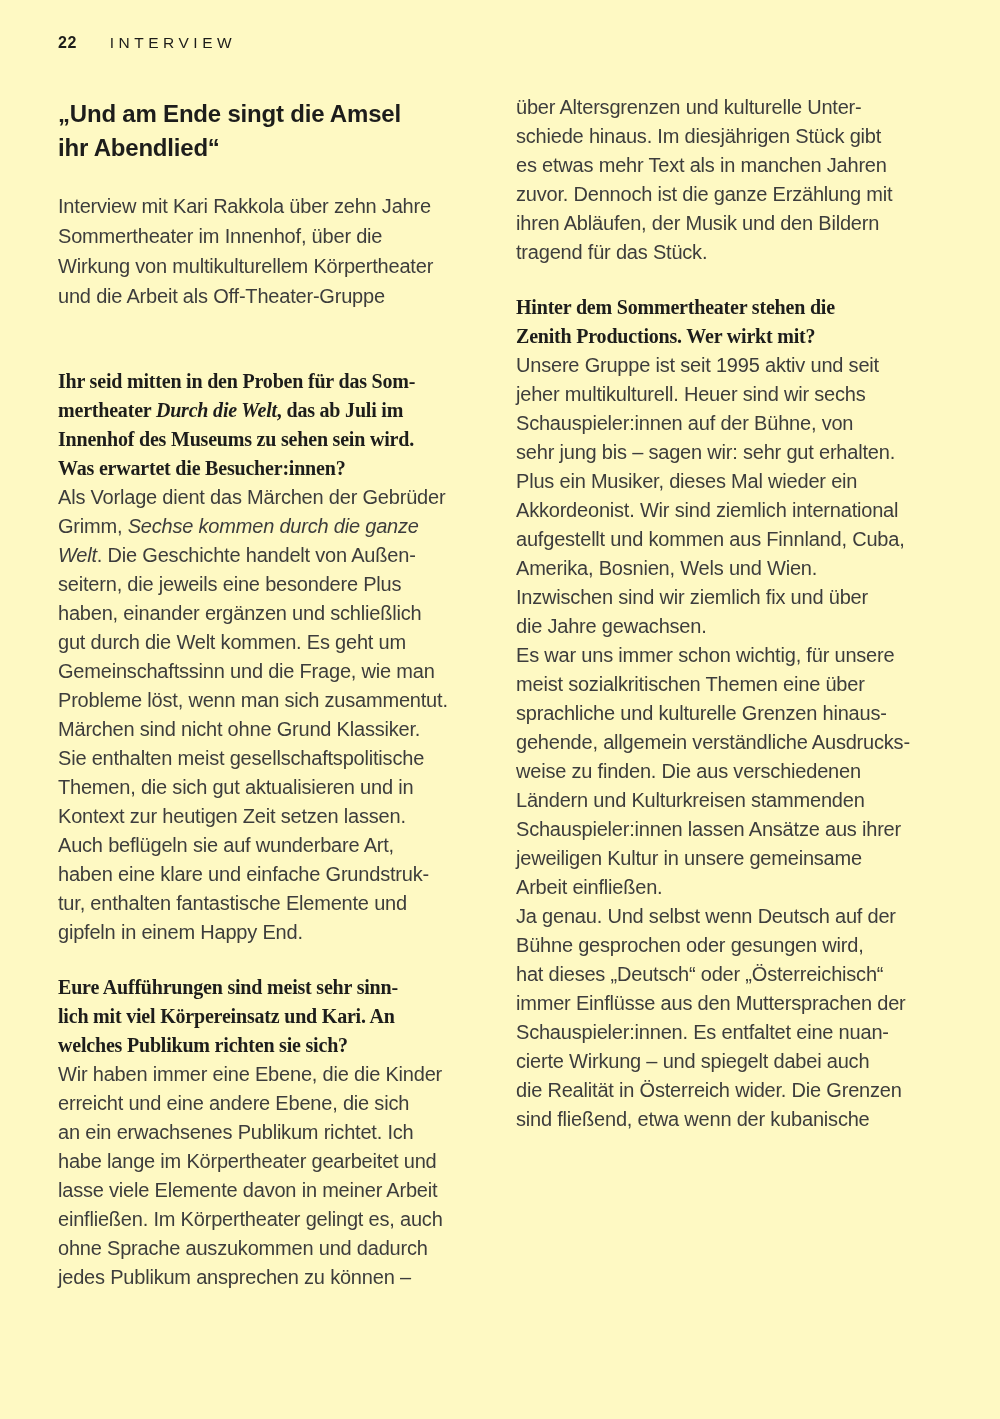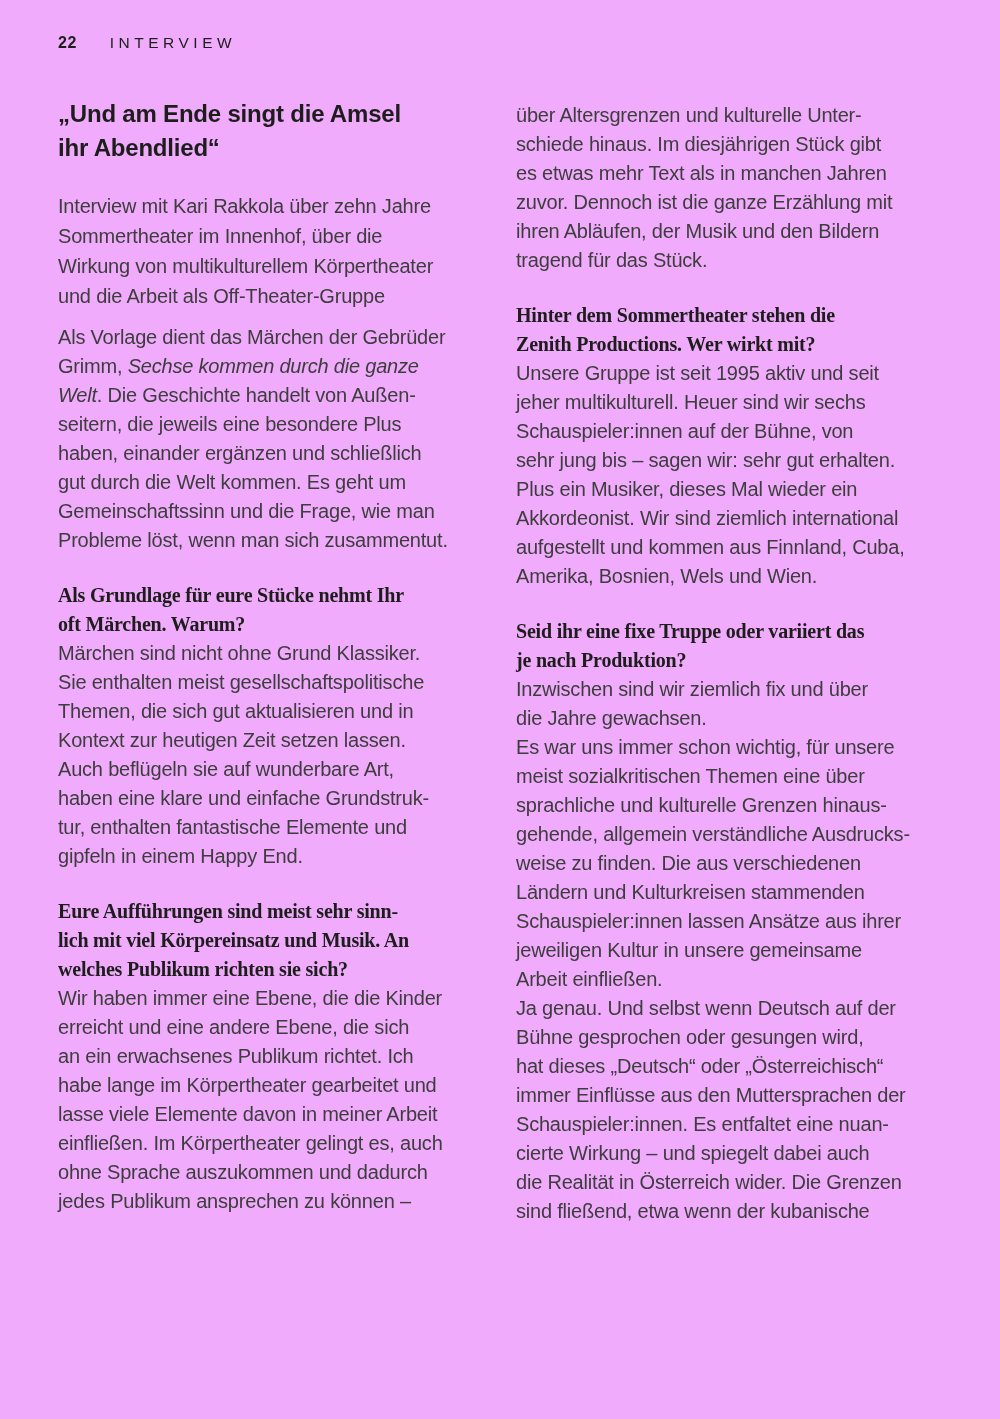"22 INTERVIEW" .page { background: #f0abfc -> #fef9c3 }
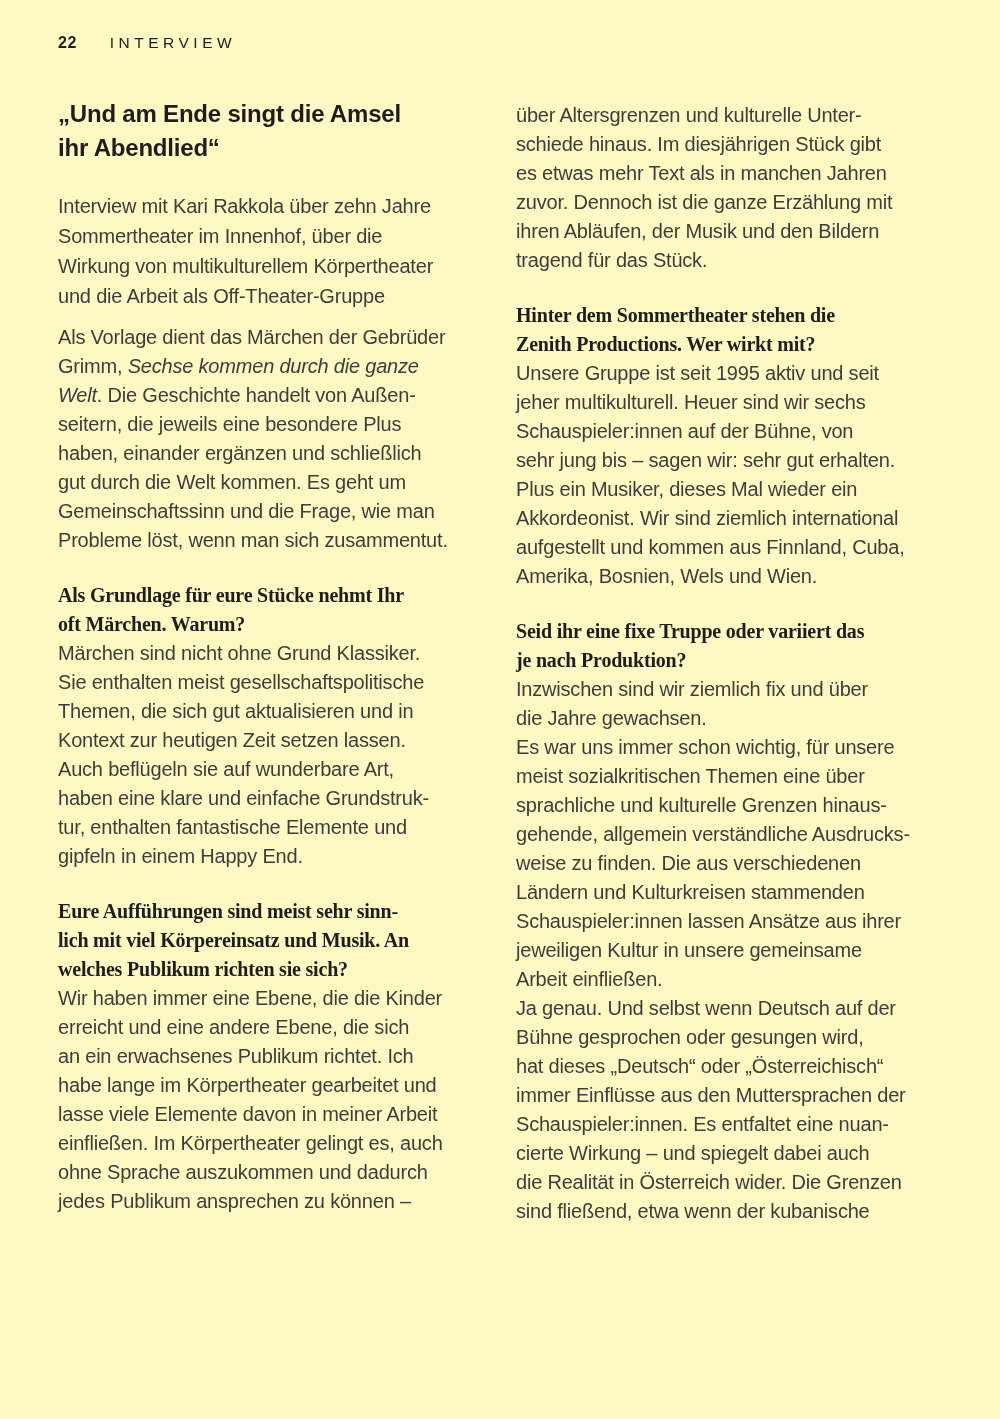"über Altersgrenzen und kulturelle Unter-" .a.cont { margin-top: 8px -> 0 }
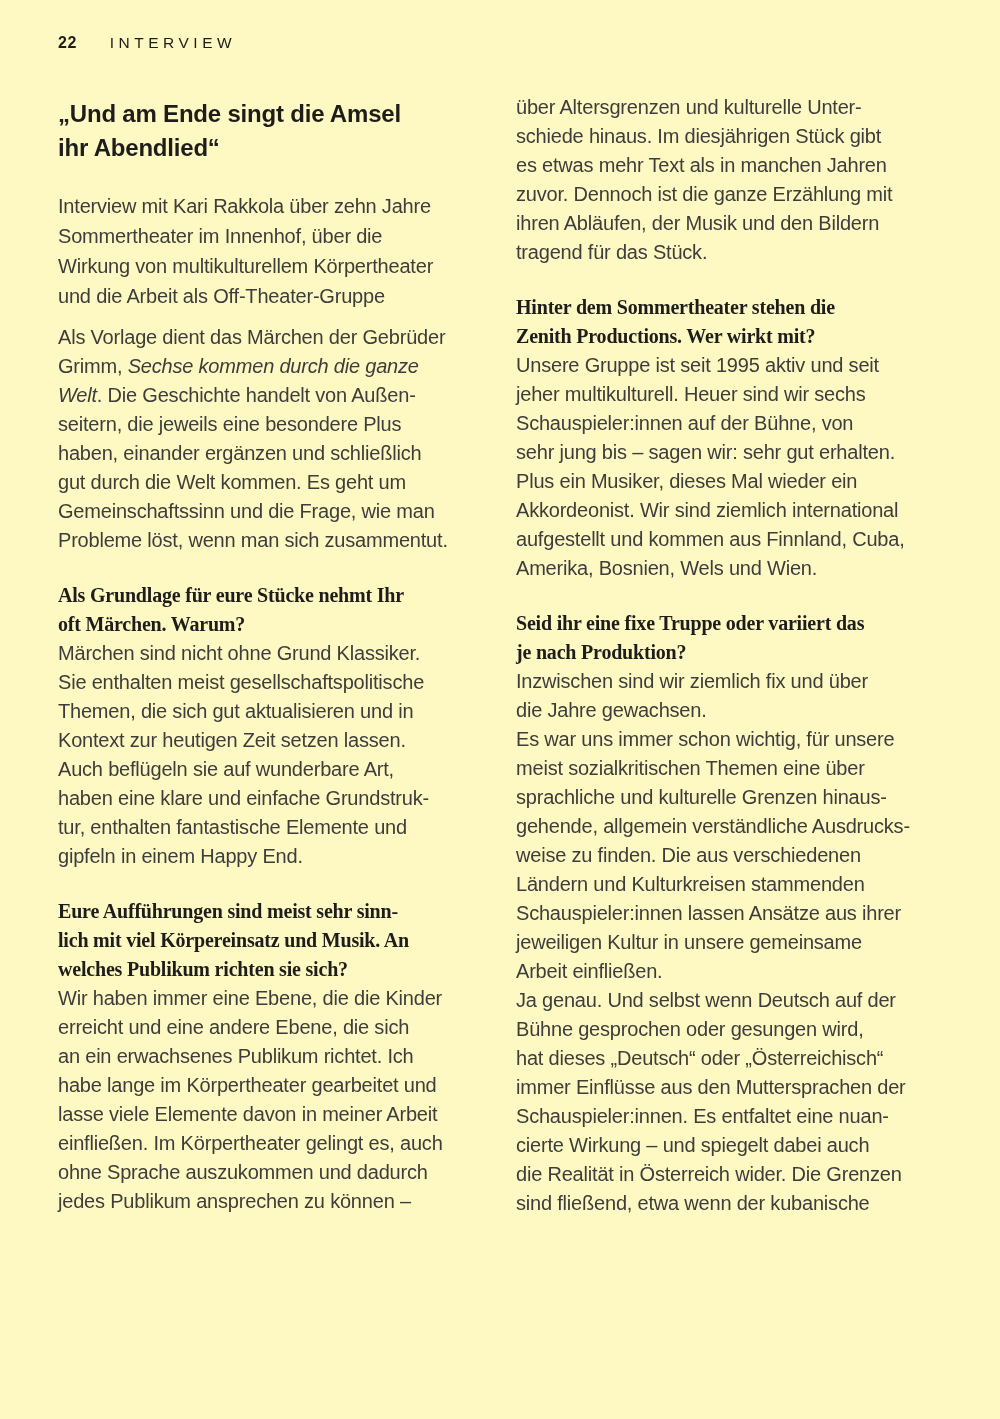"Ihr seid mitten in den" p.q { html: none -> <p><span>Ihr seid mitten in den Proben für das Som- mertheater </span><span>Durch die Welt</span><span>, das ab Juli im Innenhof des Museums zu sehen sein wird. Was erwartet die Besucher:innen?</span></p> }
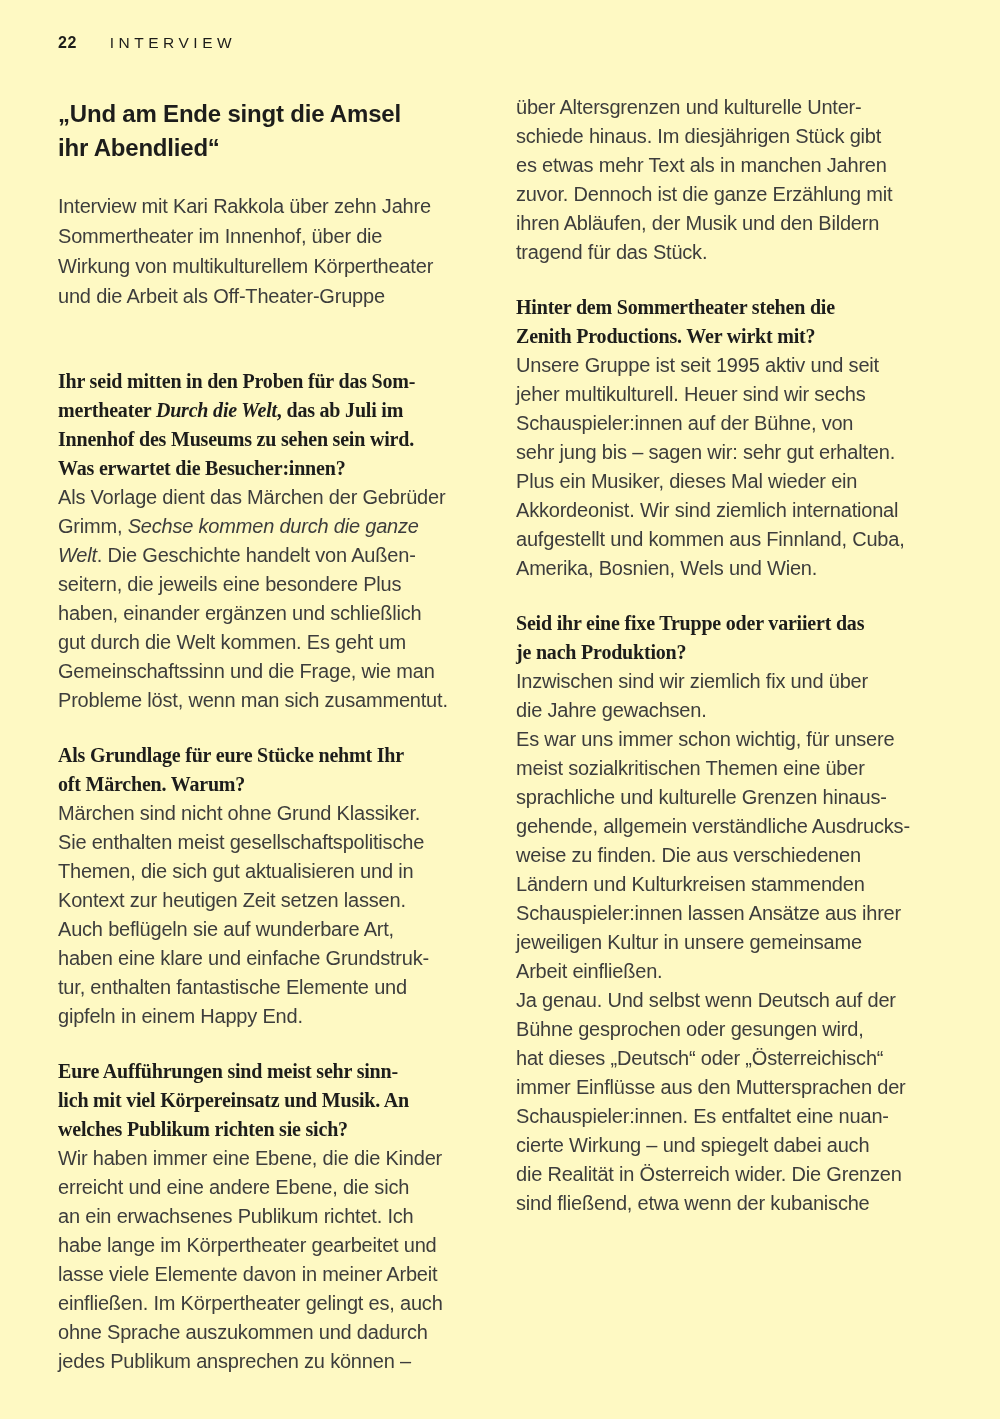"Seid ihr eine fixe Truppe" p.q { html: <p>Seid ihr eine fixe Truppe oder variiert das je nach Produktion?</p> -> none }
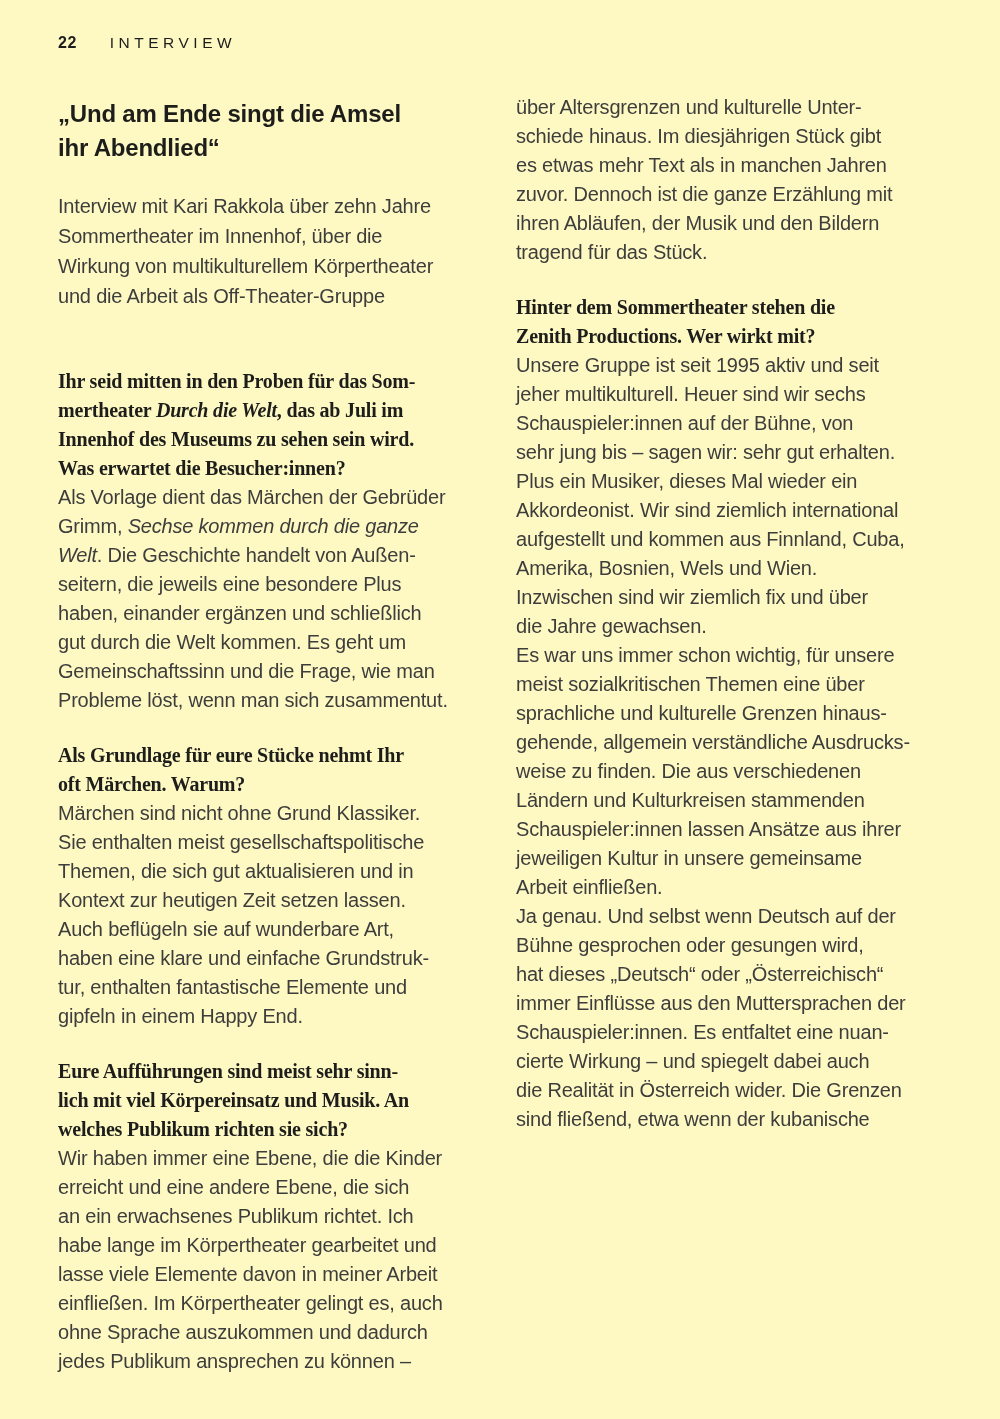"Als Grundlage für eure Stücke" p.q { html: <p>Als Grundlage für eure Stücke nehmt Ihr oft Märchen. Warum?</p> -> none }
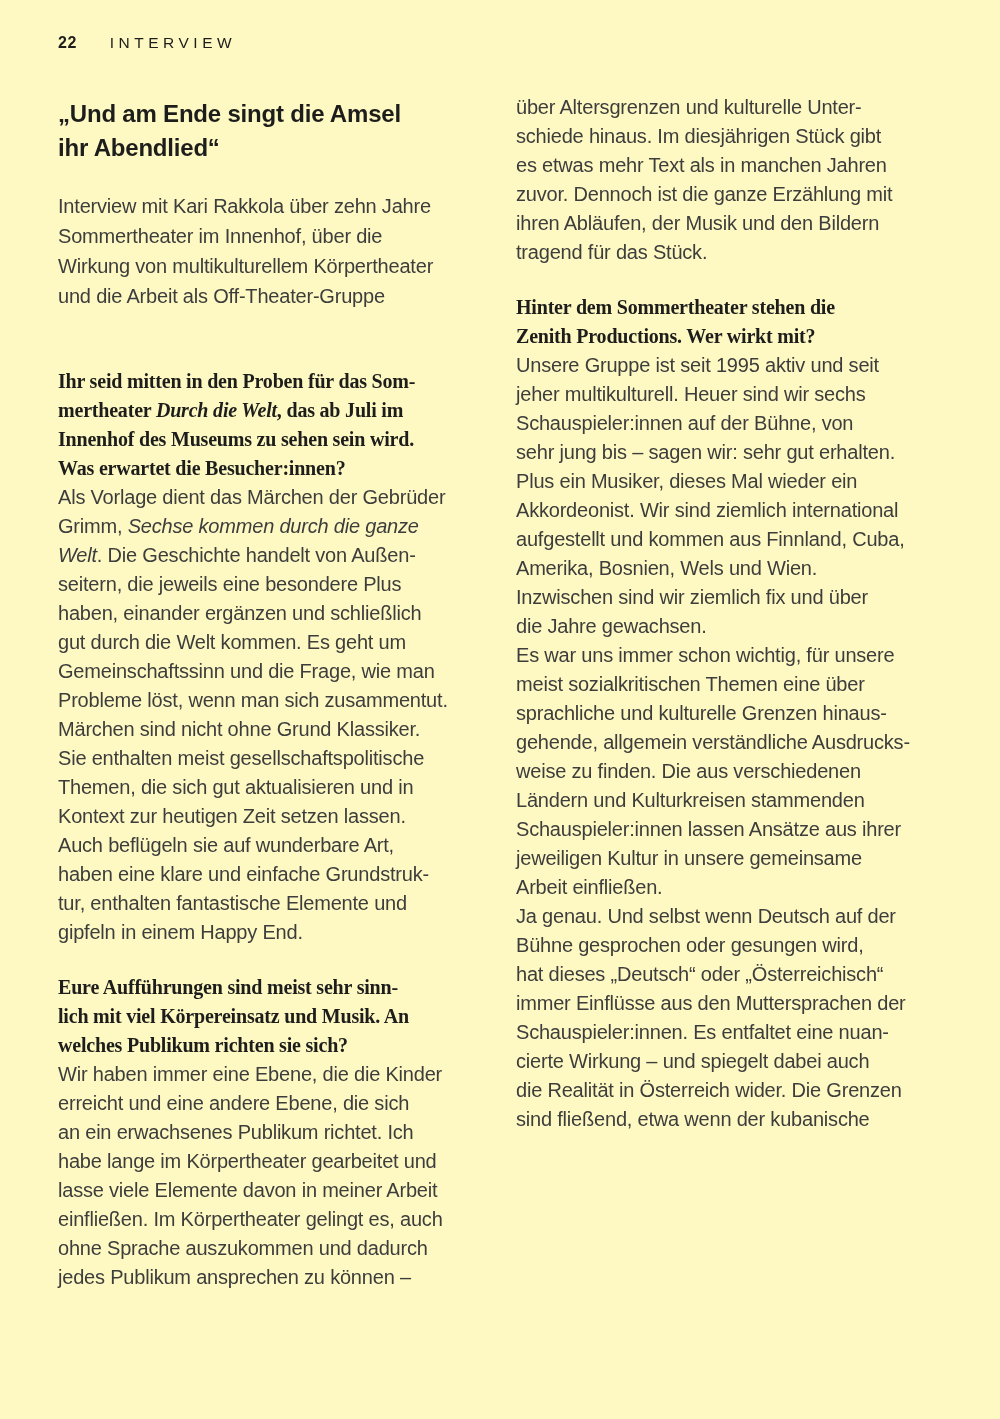"Eure Aufführungen sind meist sehr" p.q { text: Musik -> Kari }
